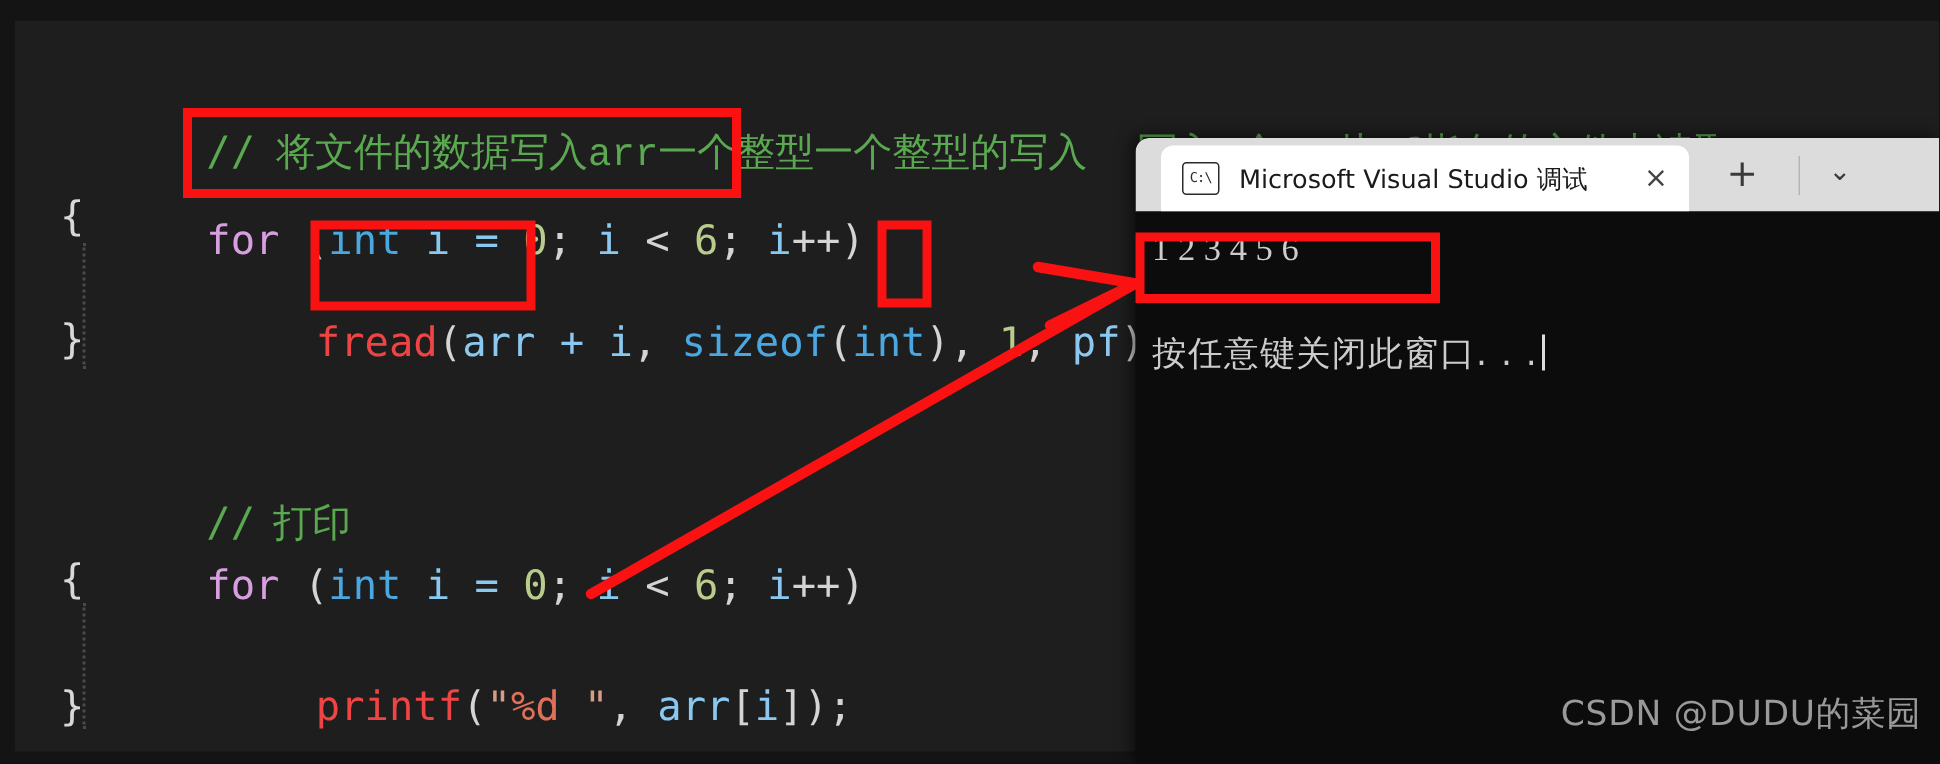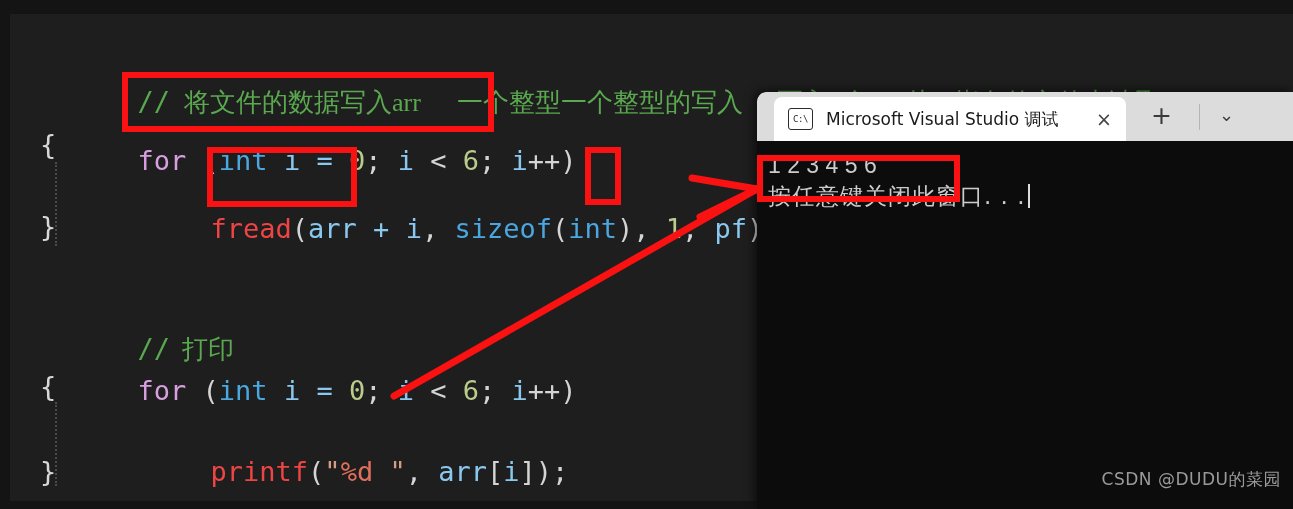"将文件的数据写入arr" .cn { font-family: Liberation Serif, serif -> Liberation Mono, monospace }
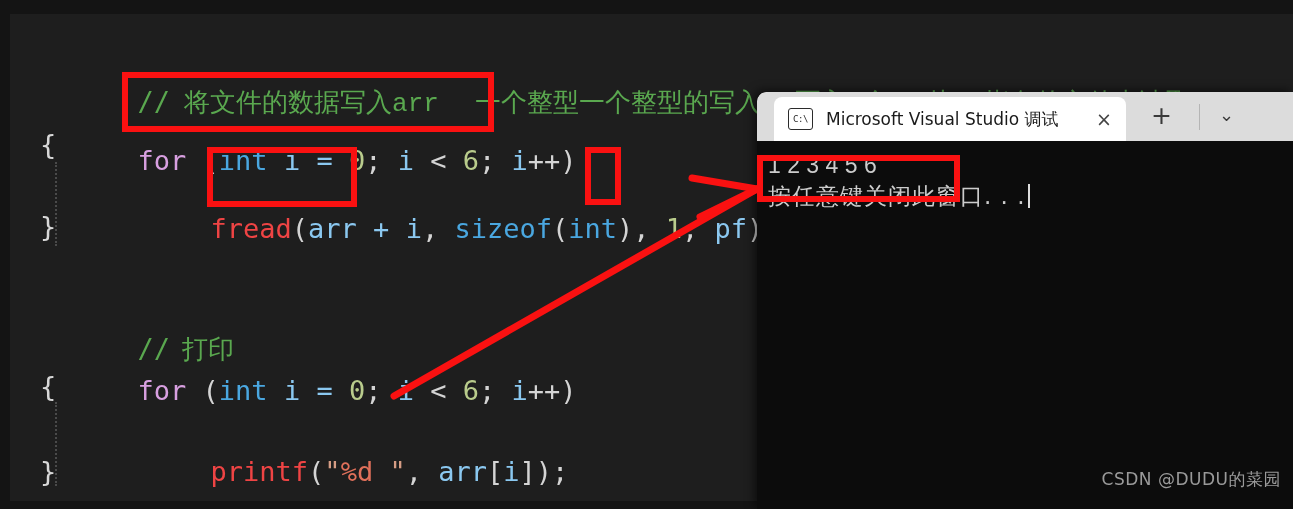"一个整型一个整型的写入" span.t-comment { margin-left: 36px -> none }
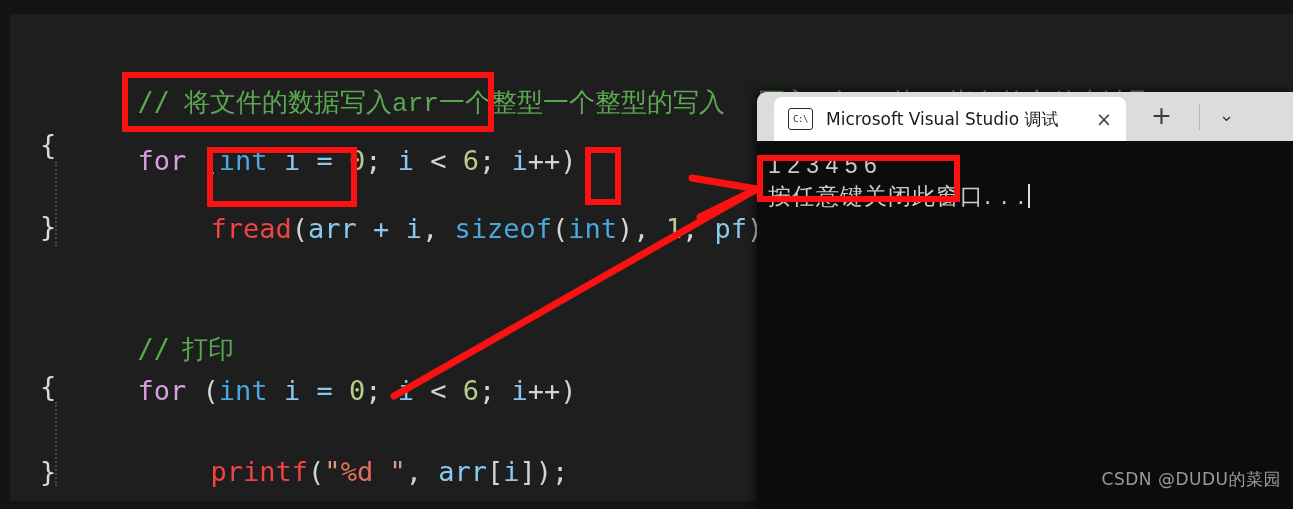"1 2 3 4 5" .con-line { font-family: Liberation Sans, sans-serif -> Liberation Serif, serif }
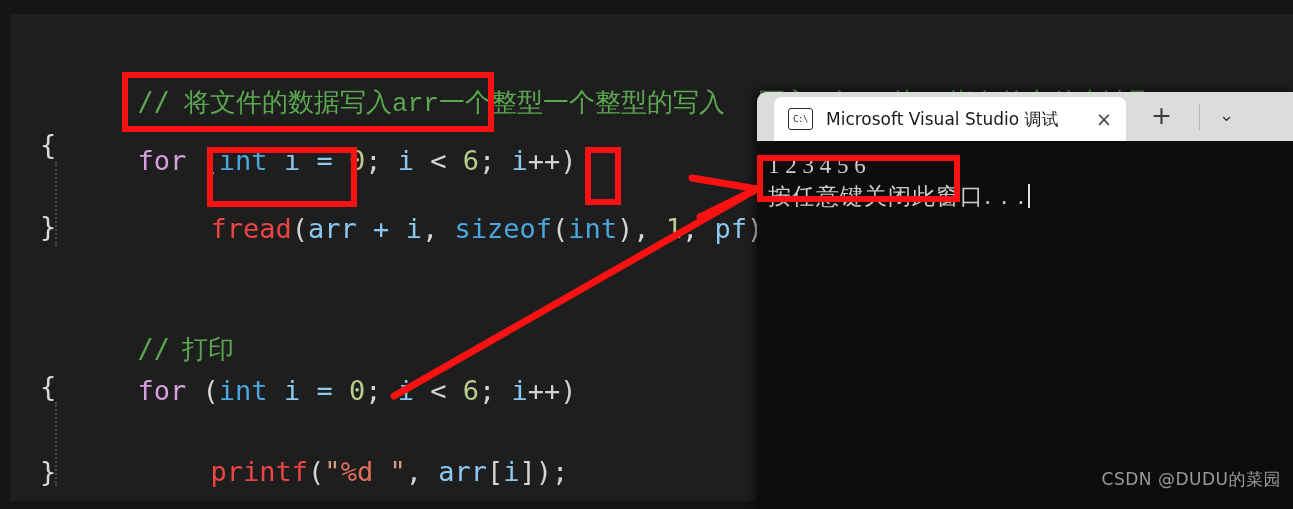"按任意键关闭此窗口. . ." .con-line.cjk { margin-top: none -> 40px }
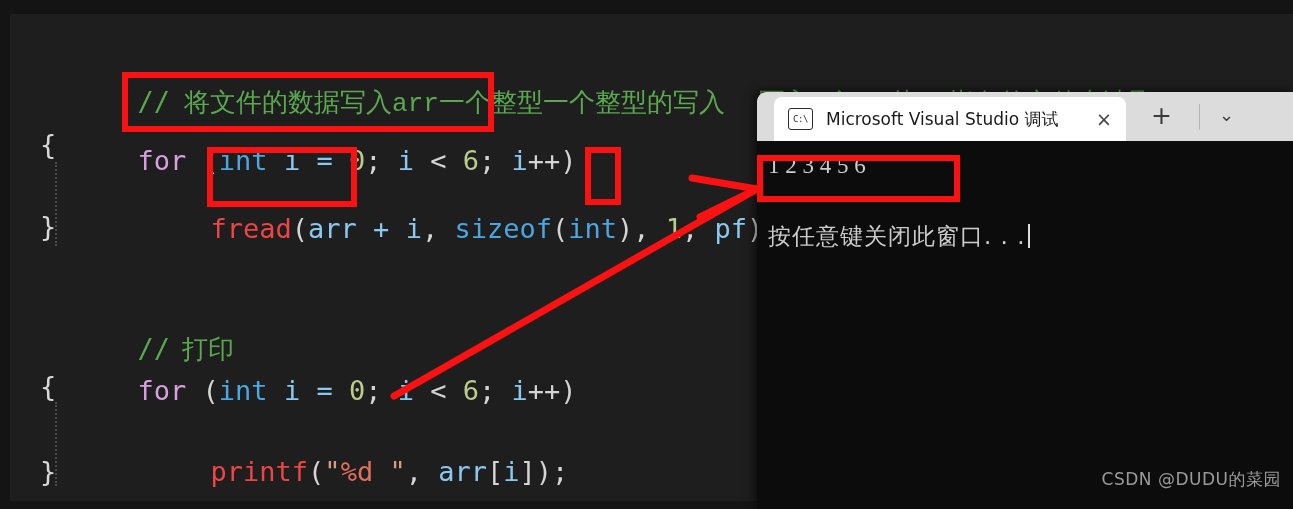"CSDN @DUDU的菜园" #watermark { font-size: 17px -> 23px }
